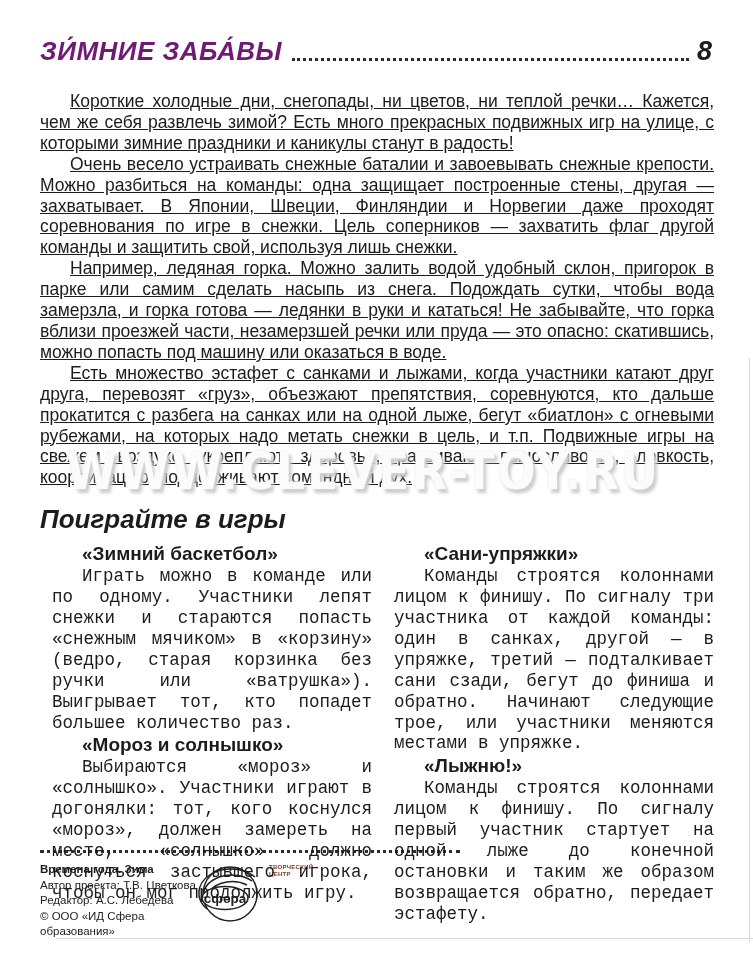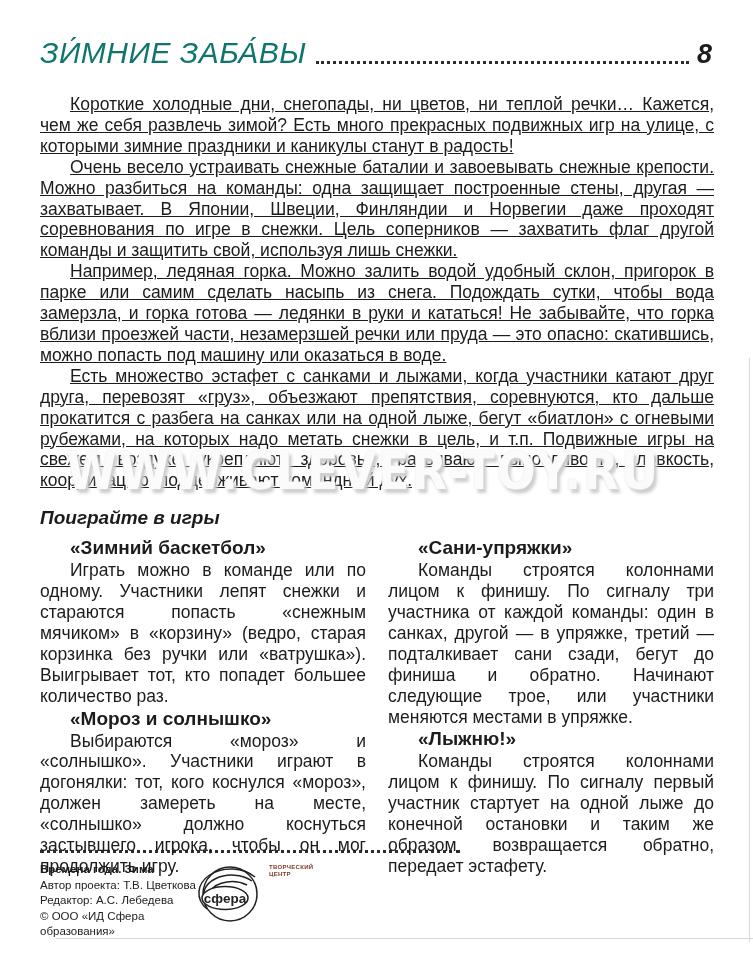"ЗИ́МНИЕ ЗАБА́ВЫ" .header-title { color: #0f766e -> #701a75; font-size: 30px -> 26px; font-weight: normal -> bold }
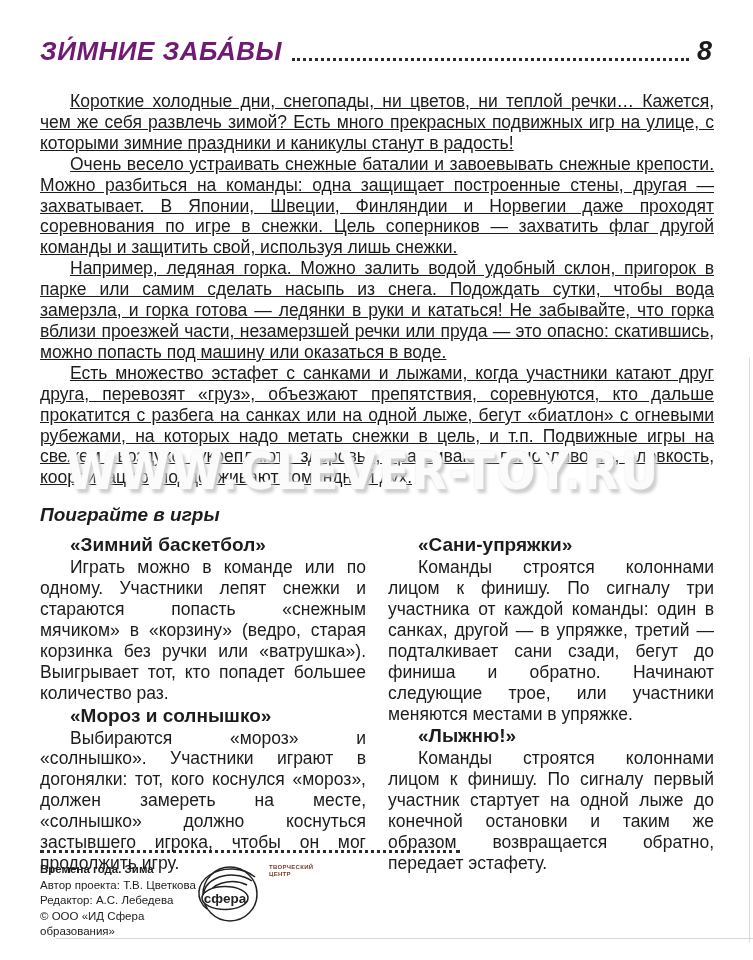"Поиграйте в игры" .games-heading { font-size: 19px -> 26px }
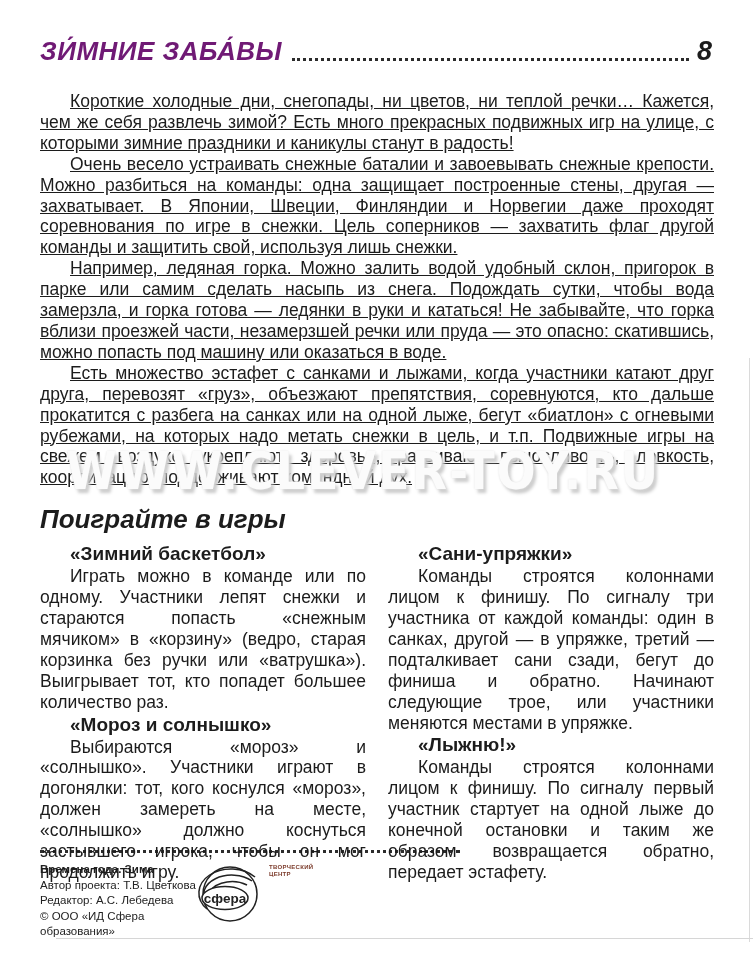"«Зимний баскетбол»" .columns { margin-left: none -> 12px }
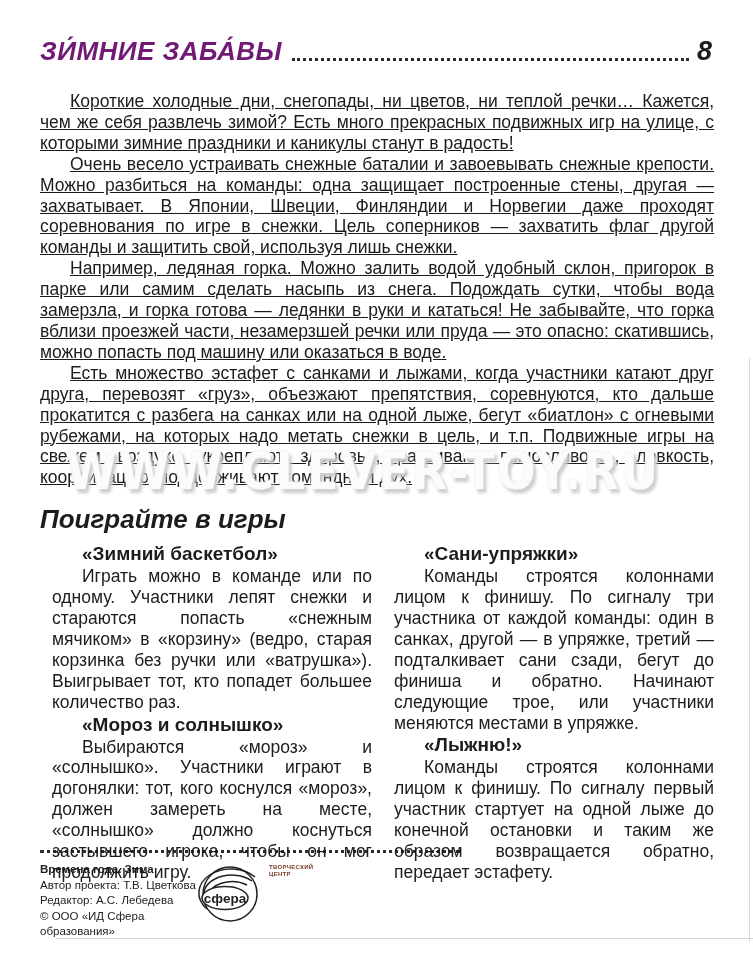"Играть можно в команде или" .game-body { font-family: none -> Liberation Mono, monospace }
